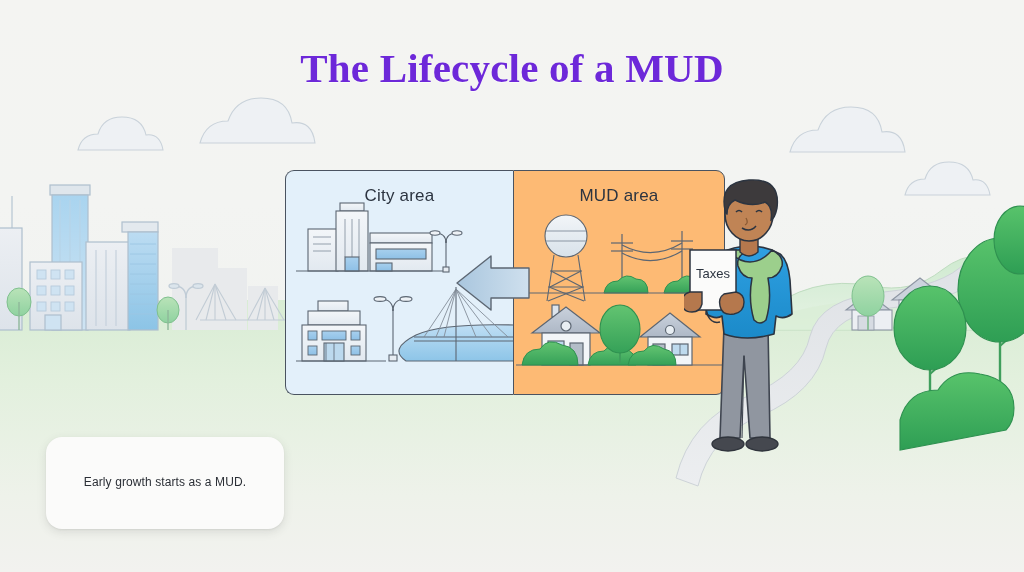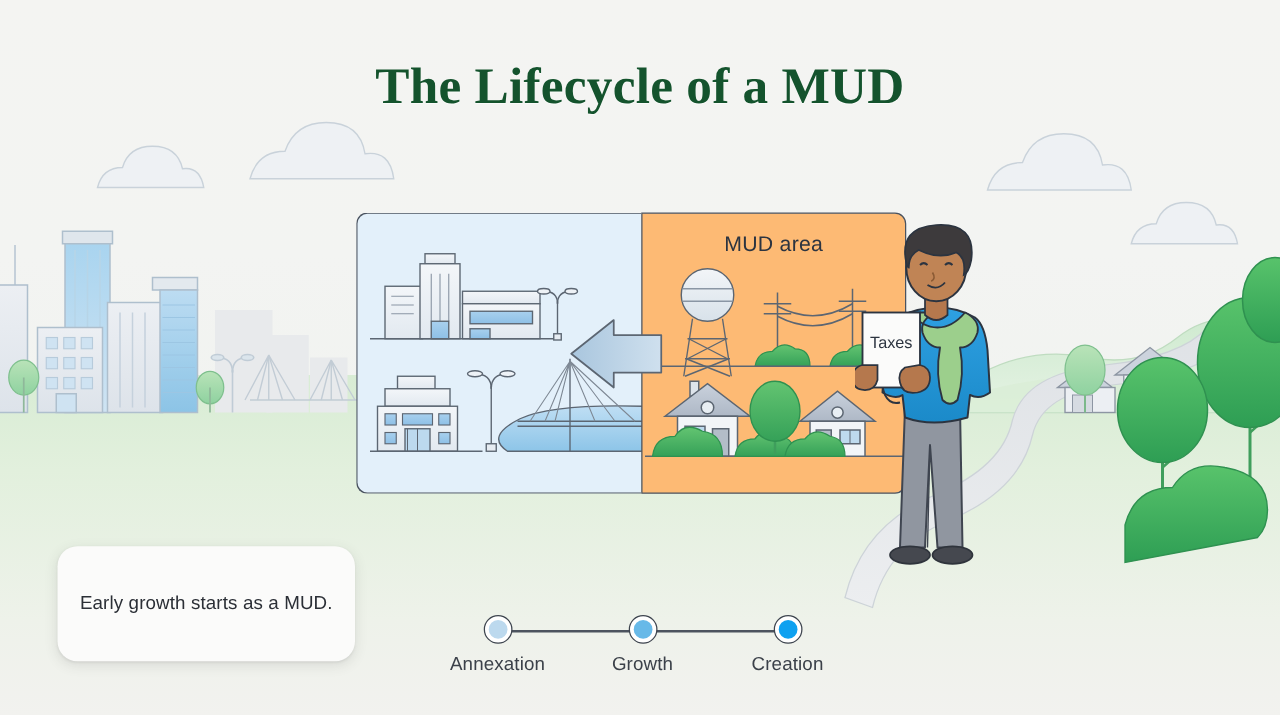"The Lifecycle of a MUD" .title { color: #14532d -> #6d28d9 }
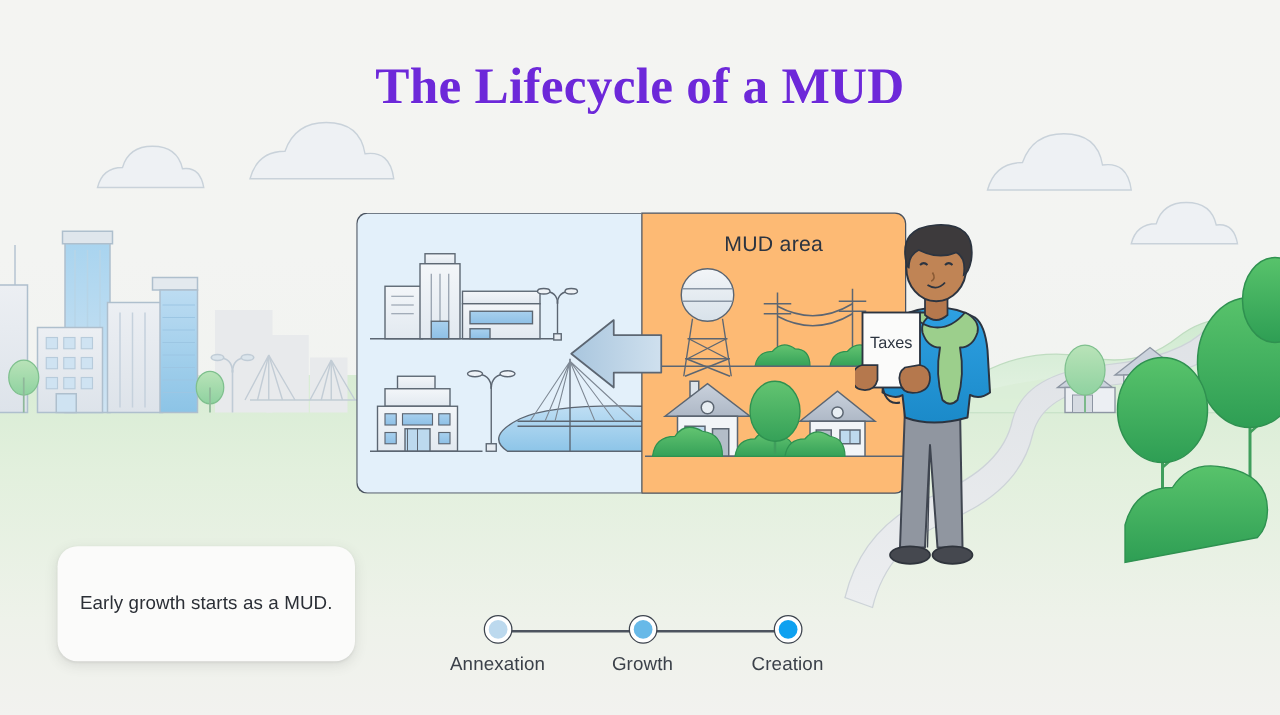"City area" div.panel-label { html: none -> <div>City area</div> }
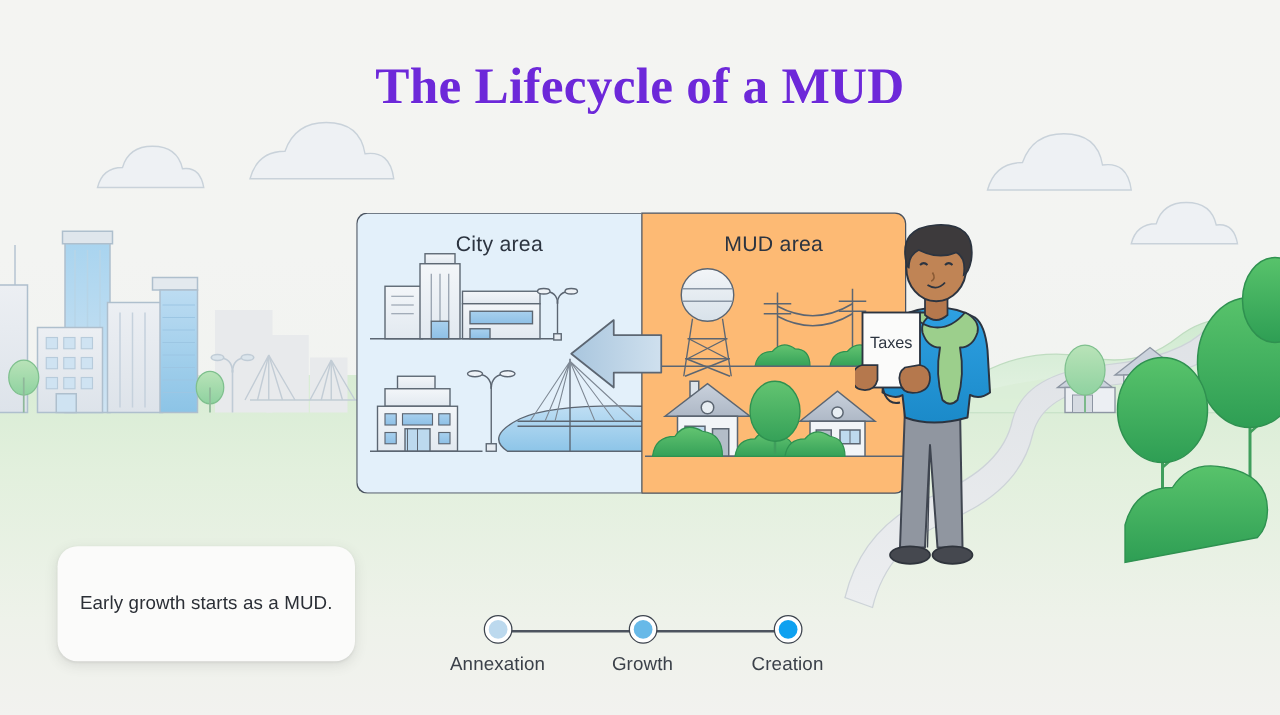"Early growth starts as a" .card { font-size: 15px -> 12px }
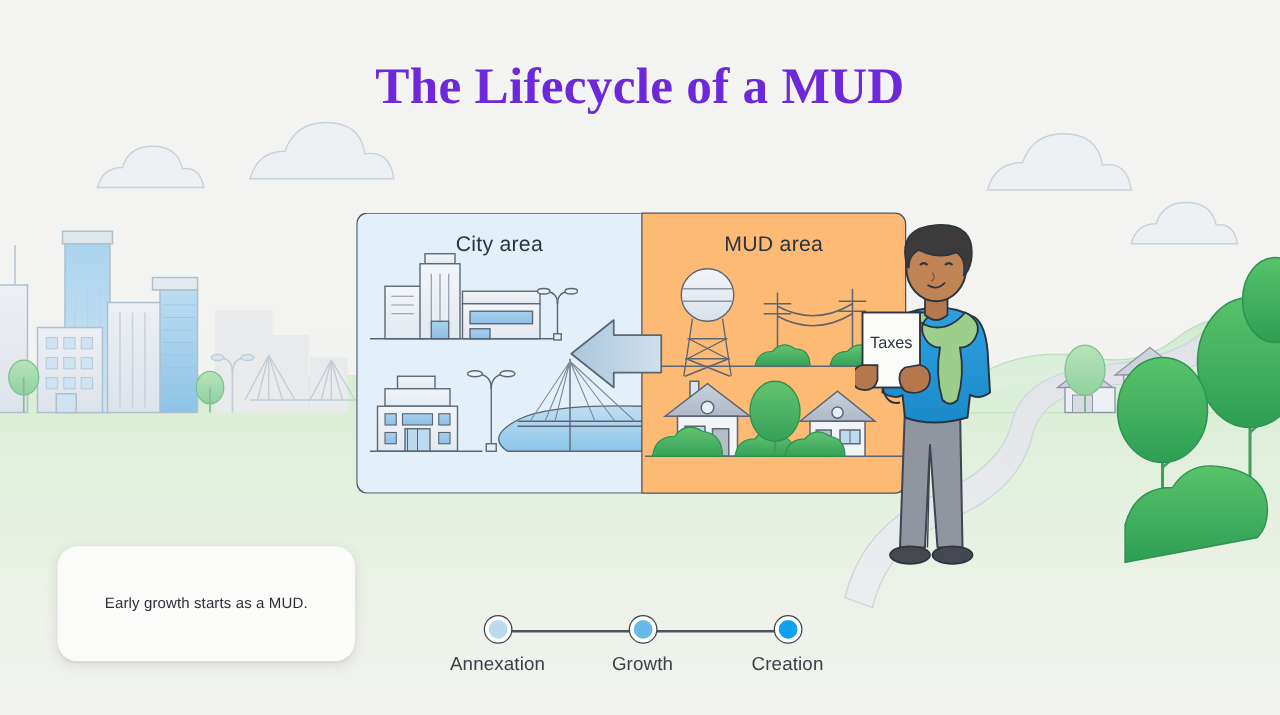"Annexation" div.timeline { html: <div> <div></div> <div></div> <div> <div> <i></i> </div> <div>Annexation</div> </div> <div> <div> <i></i> </div> <div>Growth</div> </div> <div> <div> <i></i> </div> <div>Creation</div> </div> </div> -> none }
